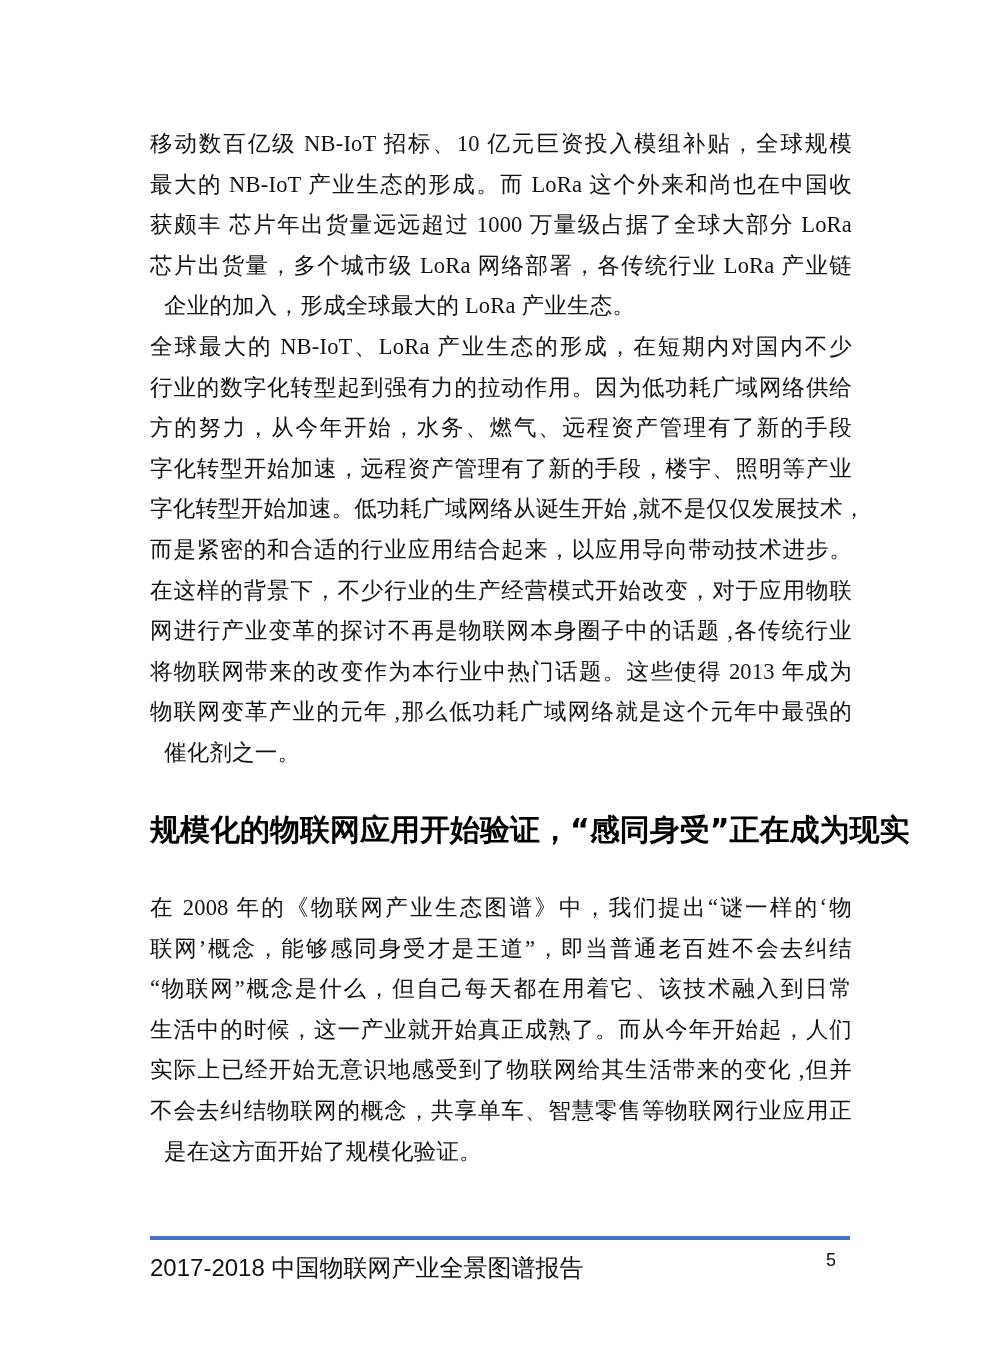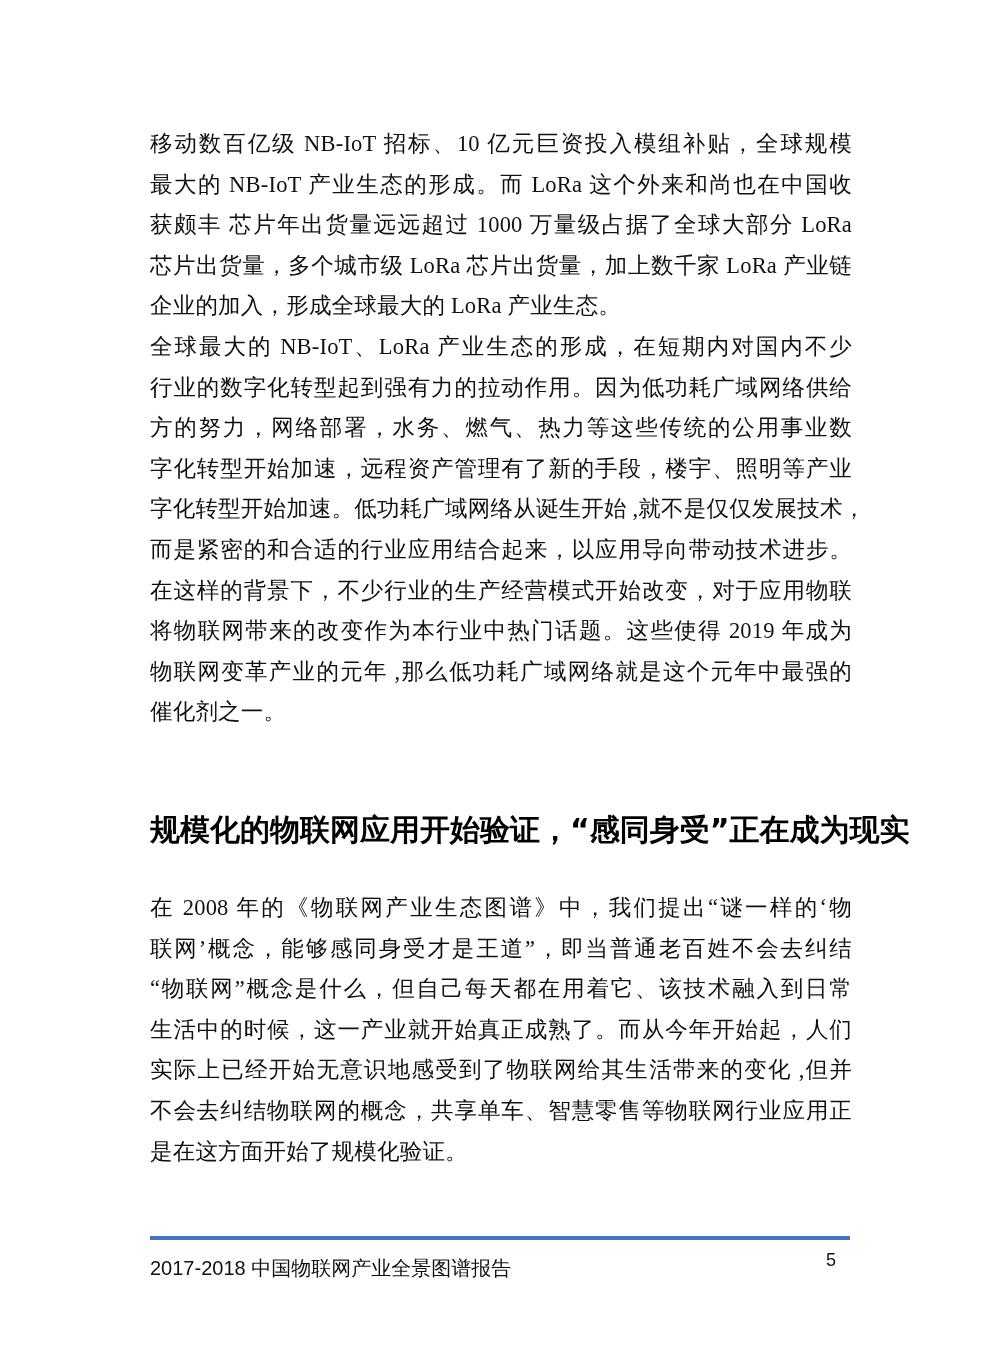"芯片出货量，多个城市级 LoRa 芯片出货量，加上数千家 LoRa 产业链" span.line { text: 芯片出货量，加上数千家 -> 网络部署，各传统行业 }
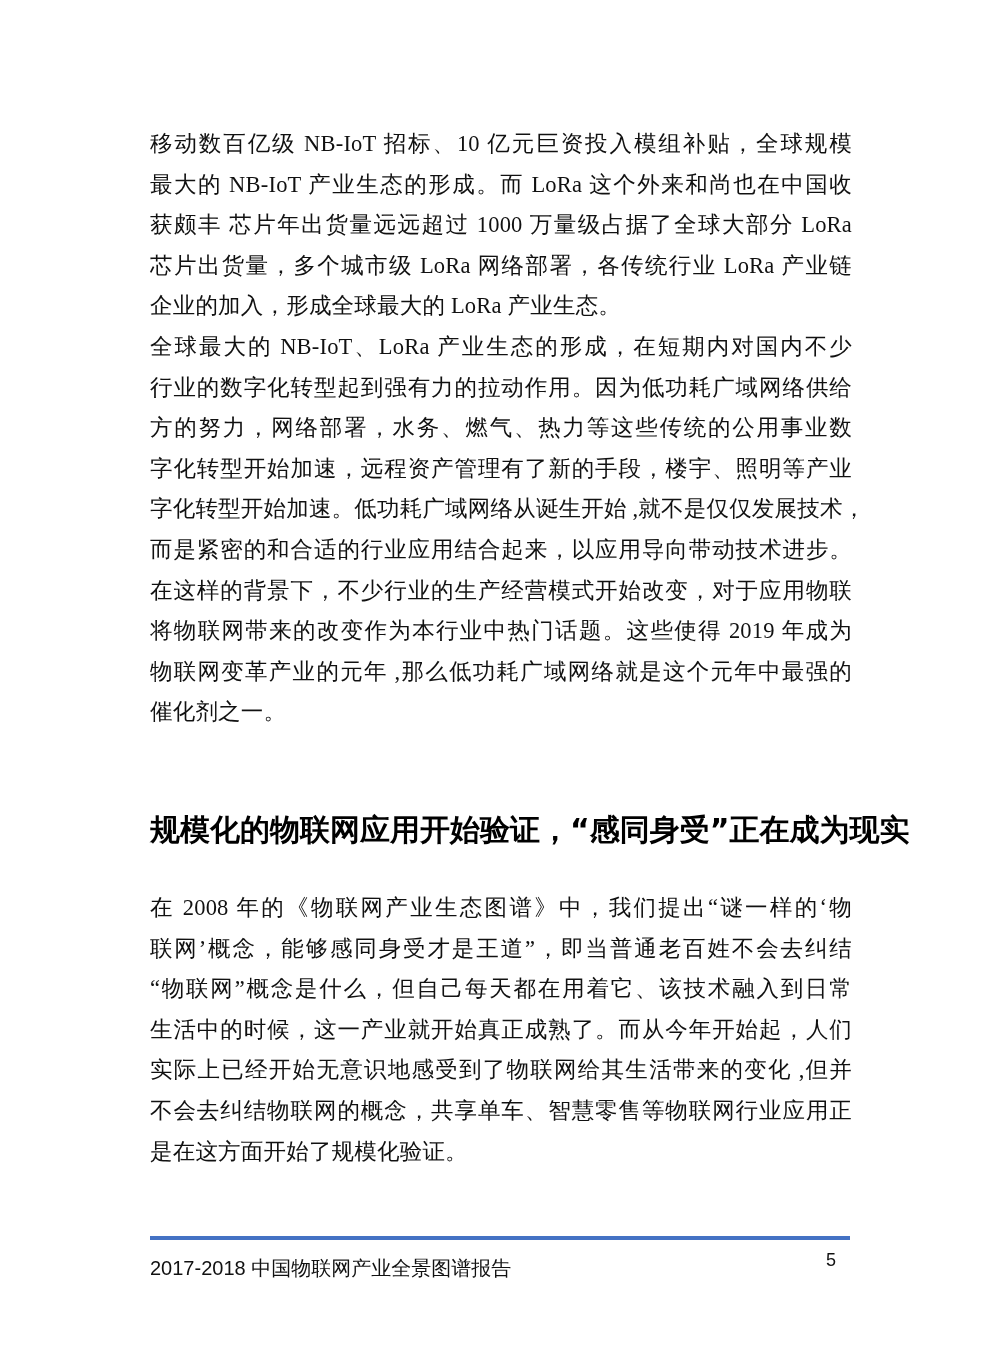"企业的加入，形成全球最大的 LoRa 产业生态。" .line.last { margin-left: none -> 14px }
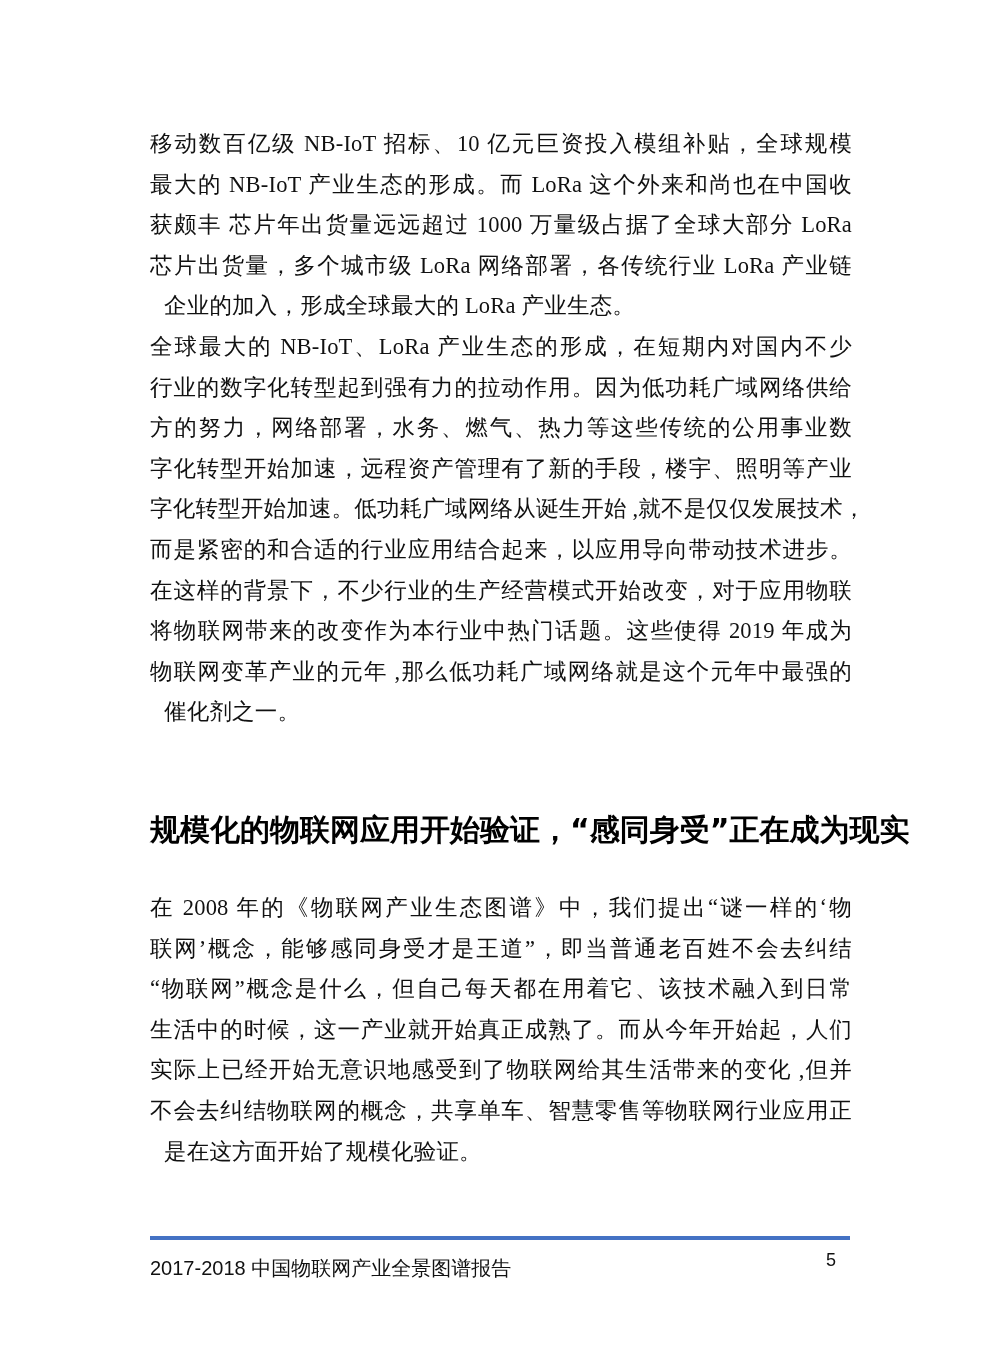"方的努力，网络部署，水务、燃气、热力等这些传统的公用事业数" span.line { text: 网络部署，水务、燃气、热力等这些传统的公用事业数 -> 从今年开始，水务、燃气、远程资产管理有了新的手段 }
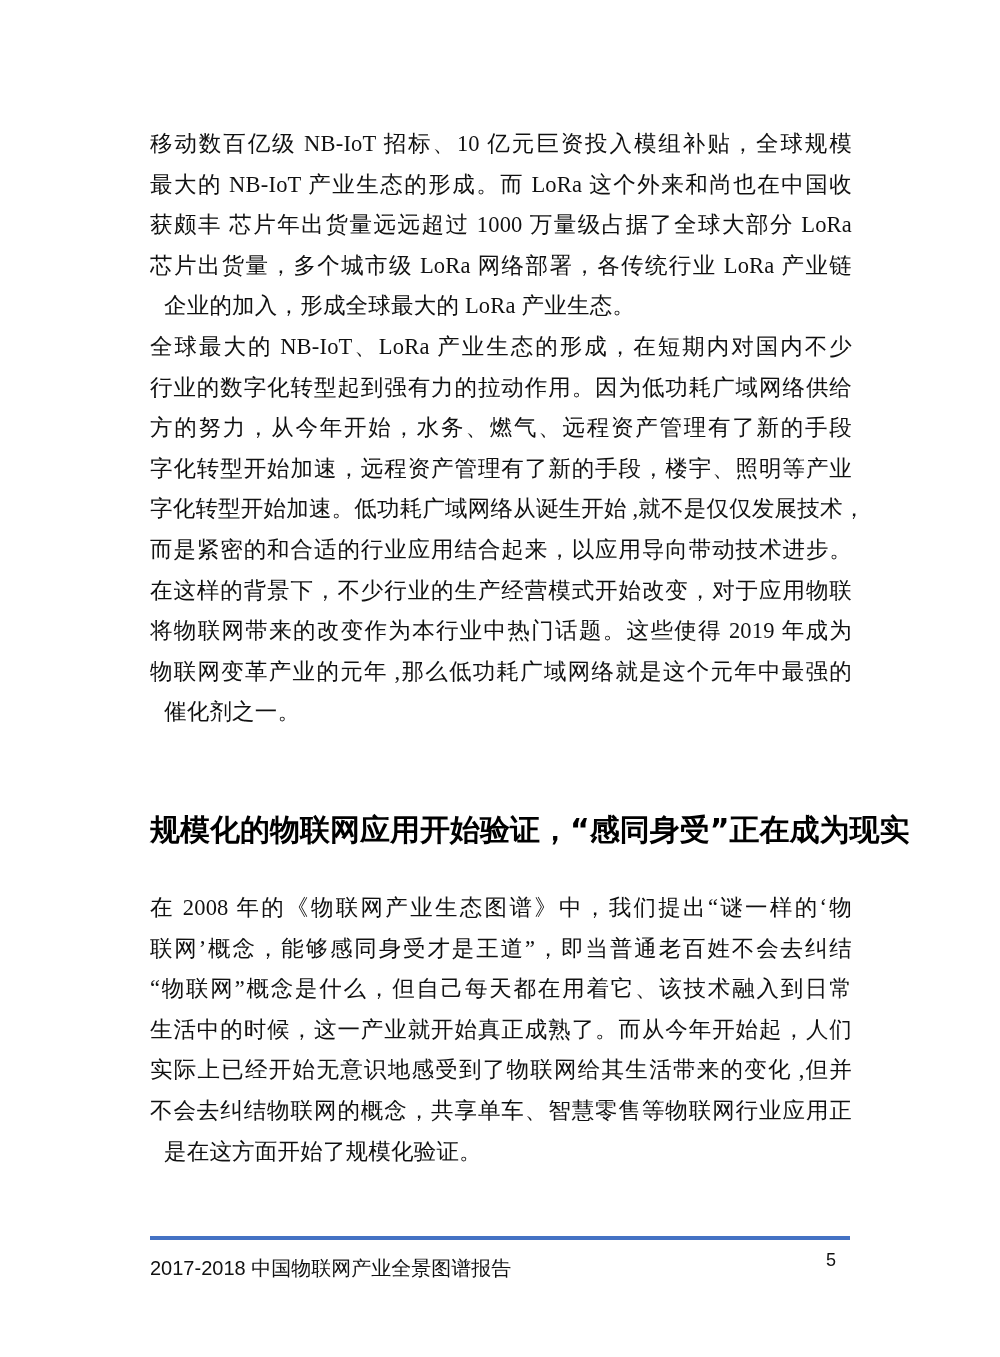"网进行产业变革的探讨不再是物联网本身圈子中的话题 ,各传统行业" span.line { html: none -> <span>网进行产业变革的探讨不再是物联网本身圈子中的话题 ,各传统行业</span> }
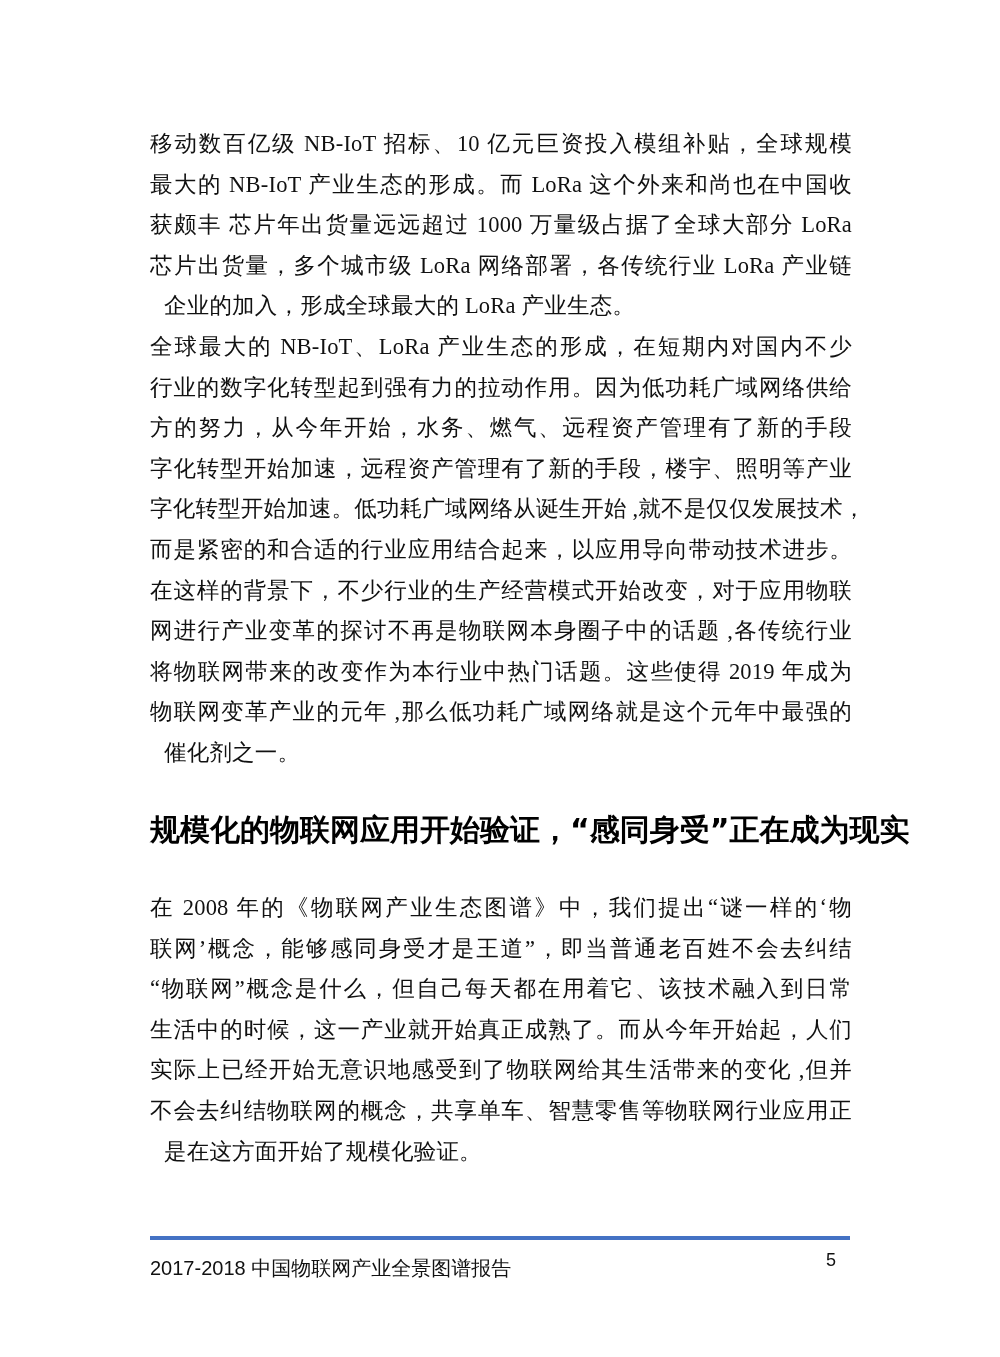"将物联网带来的改变作为本行业中热门话题。这些使得 2019 年成为" span.line { text: 2019 -> 2013 }
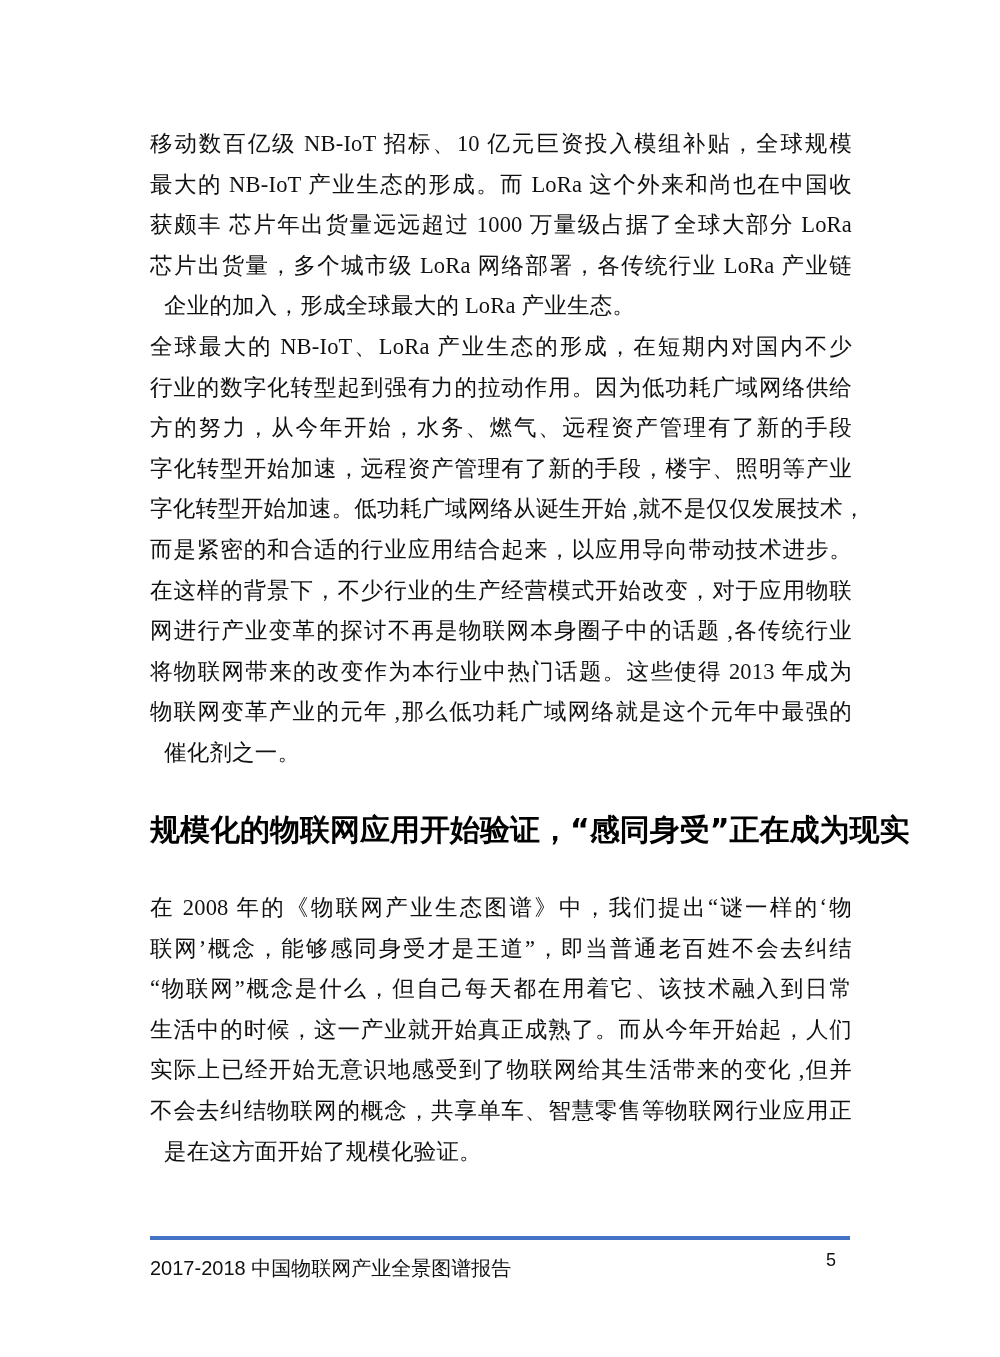"2017-2018 中国物联网产业全景图谱报告" .footer-title { font-size: 20px -> 24px }
